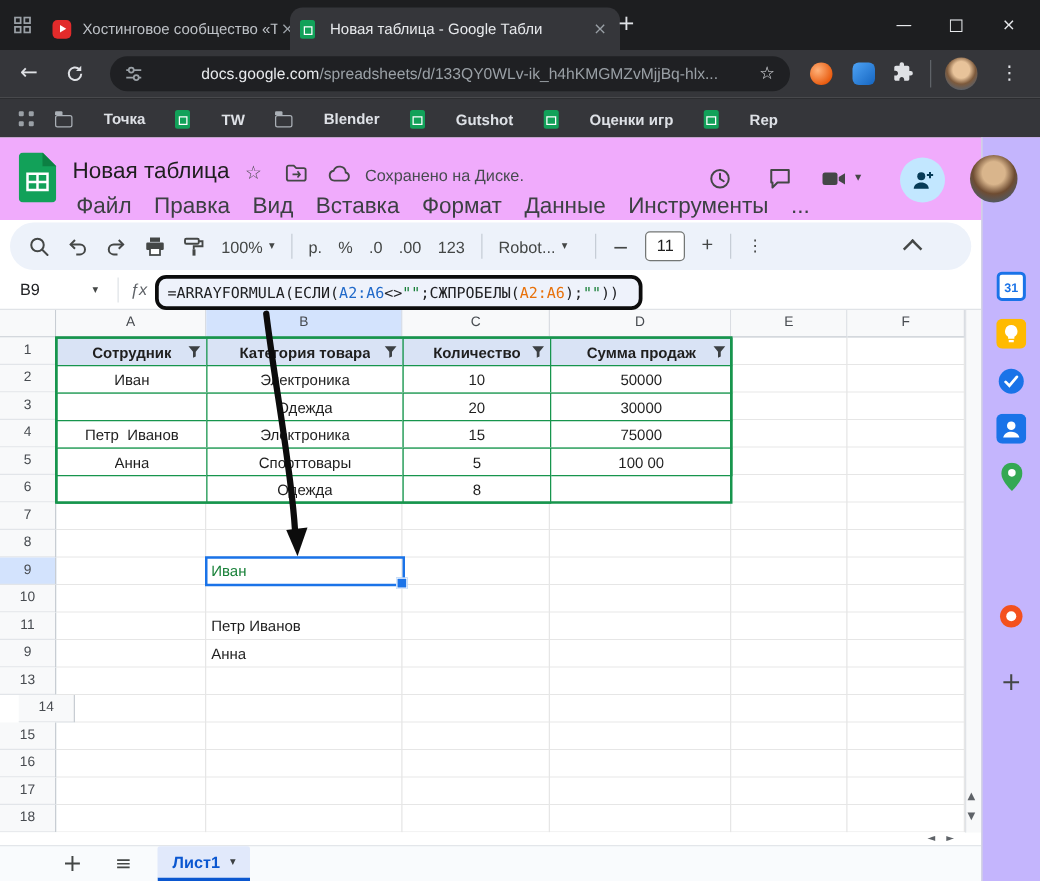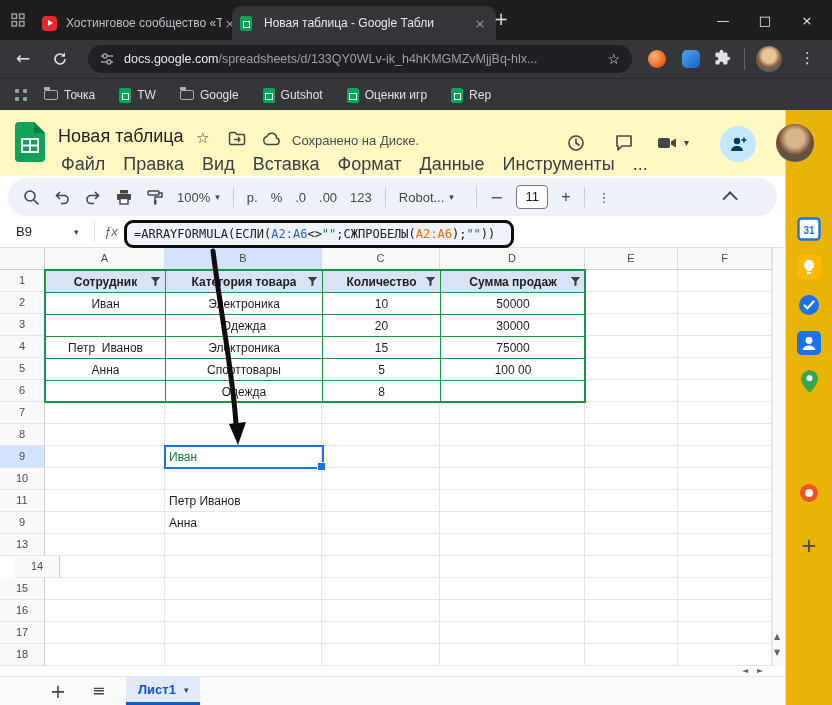"docs.google.com" .url-domain { margin-left: none -> 37px }
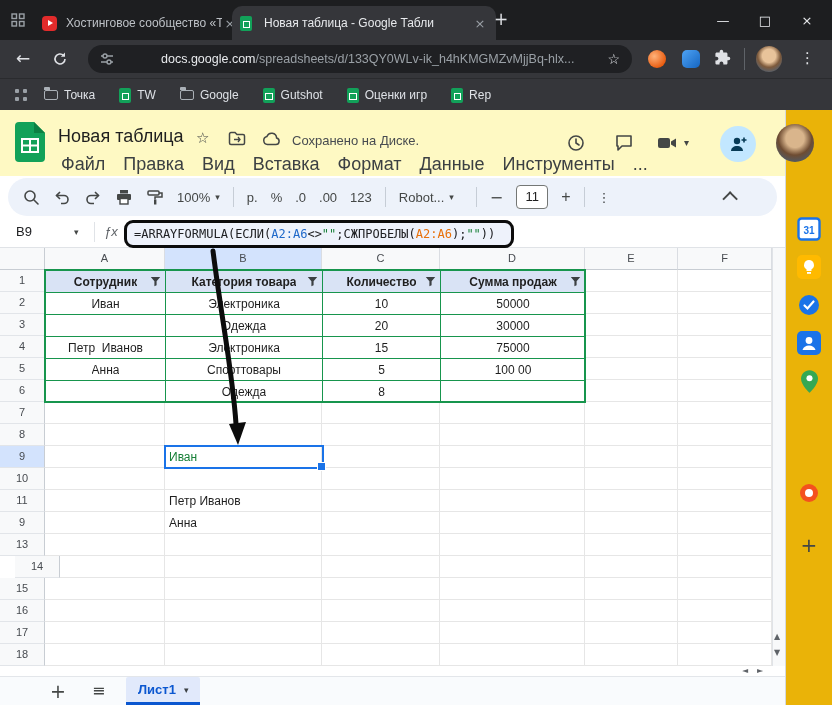"Точка" .bm-item { align-items: center -> flex-end; font-weight: none -> bold; gap: 6px -> 25px }
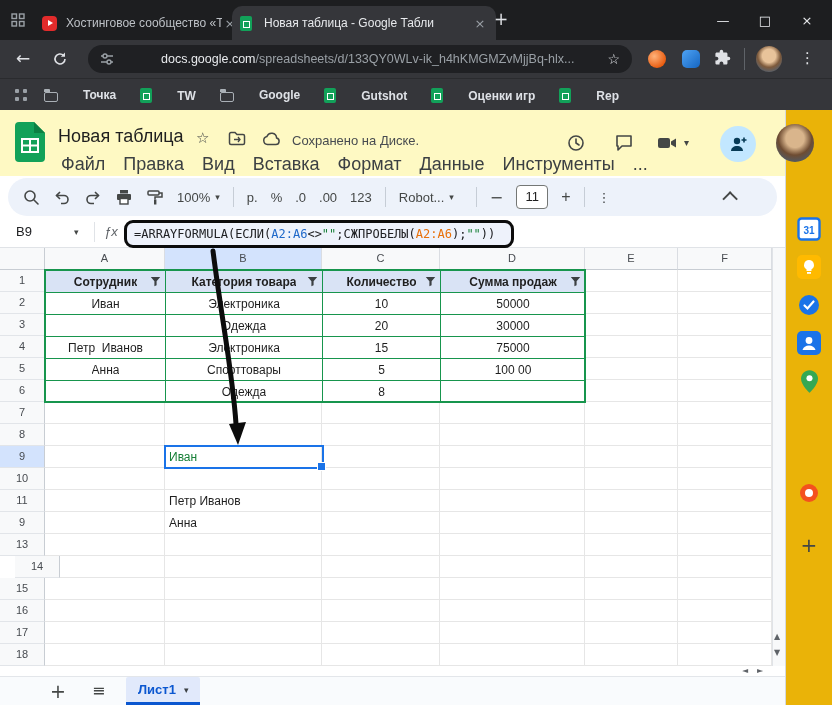"Google" span.bm-label { text: Google -> Blender }
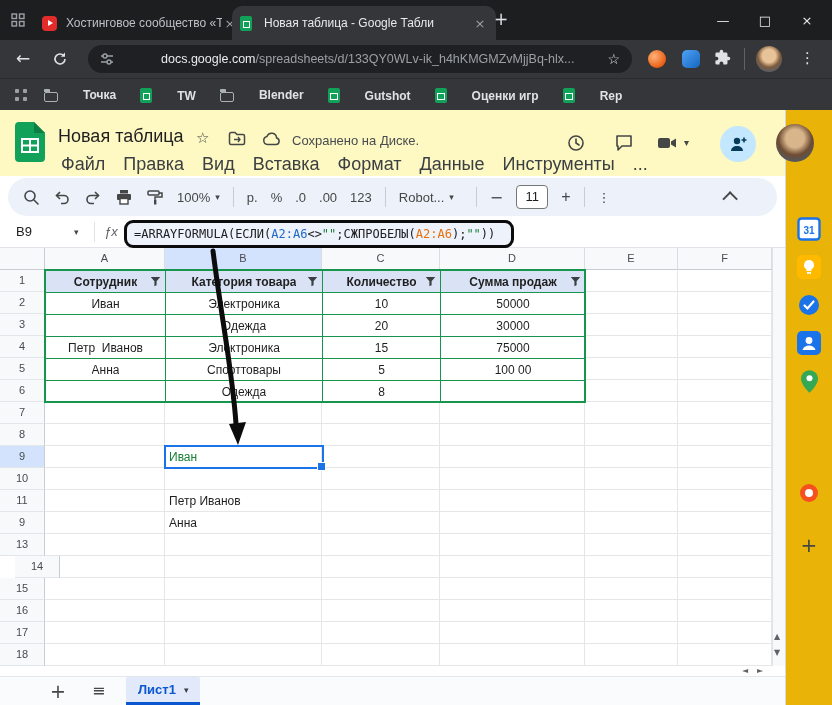"Новая таблица" #appheader { background: #fef9c3 -> #f0abfc }
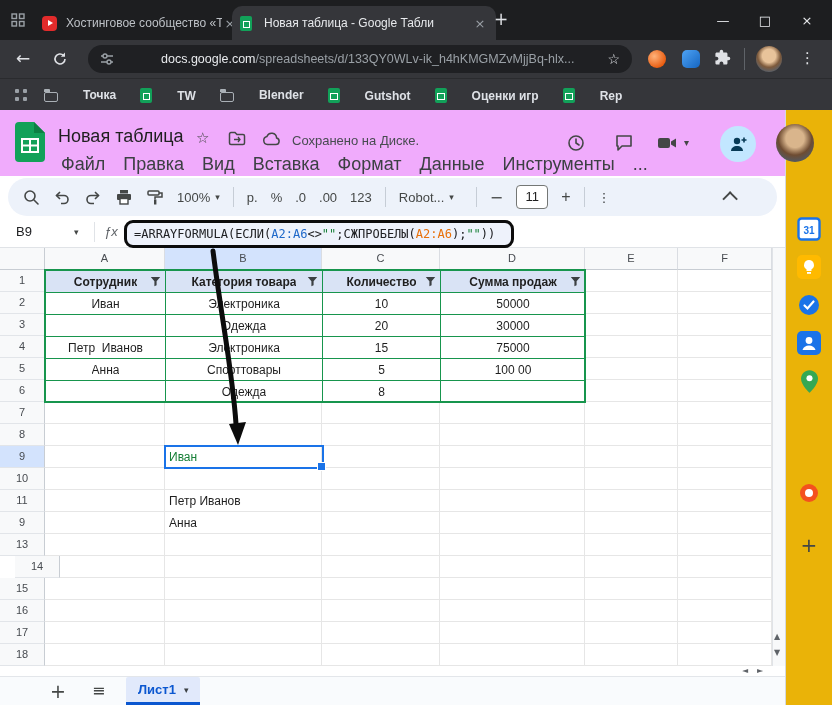"31" #sidepanel { background: #eab308 -> #c4b5fd }
